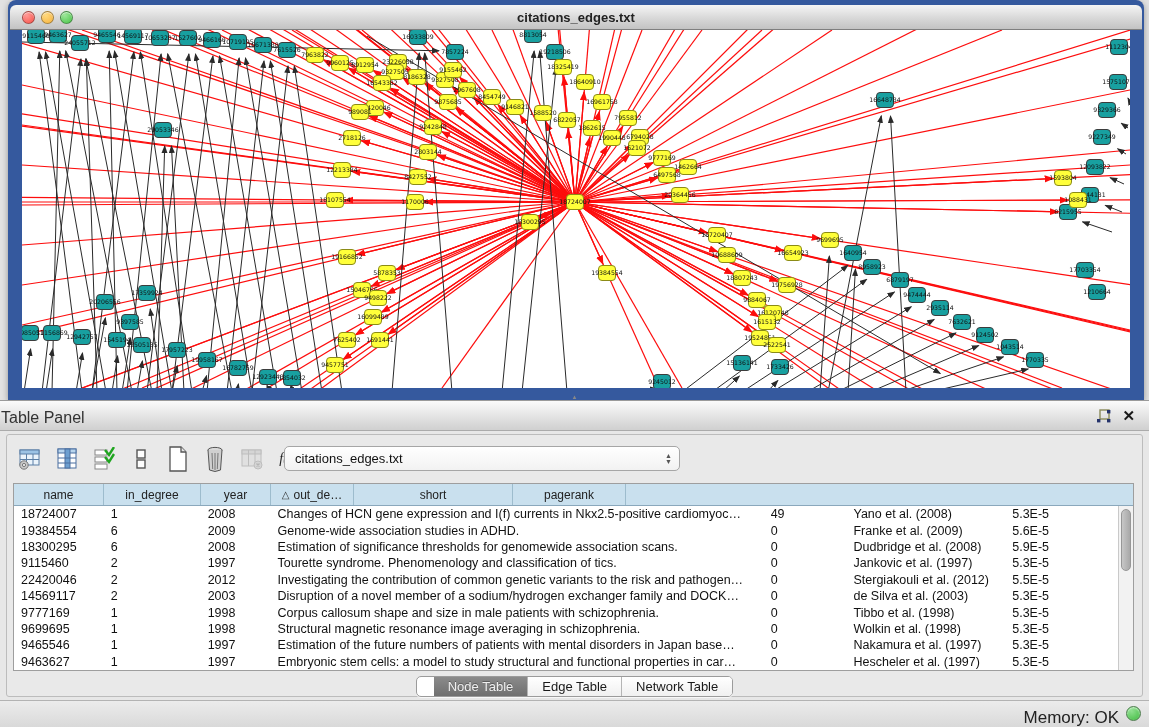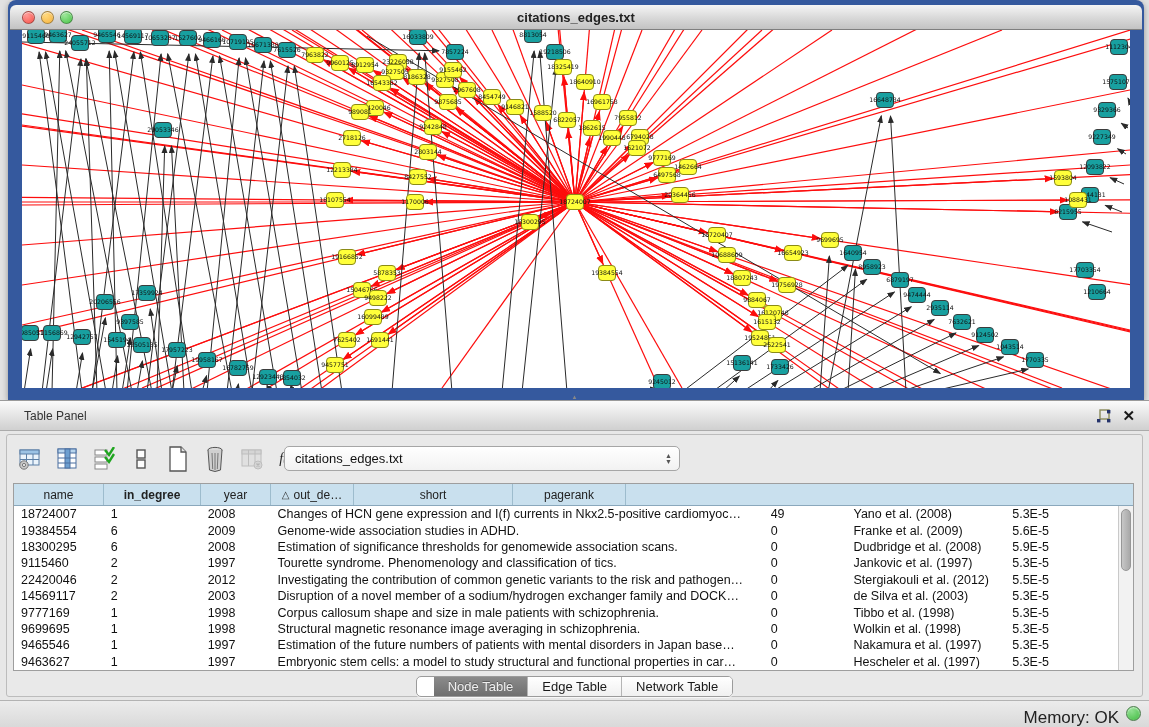"Table Panel" #tp-title { font-size: 12px -> 16px; left: 24px -> 1px }
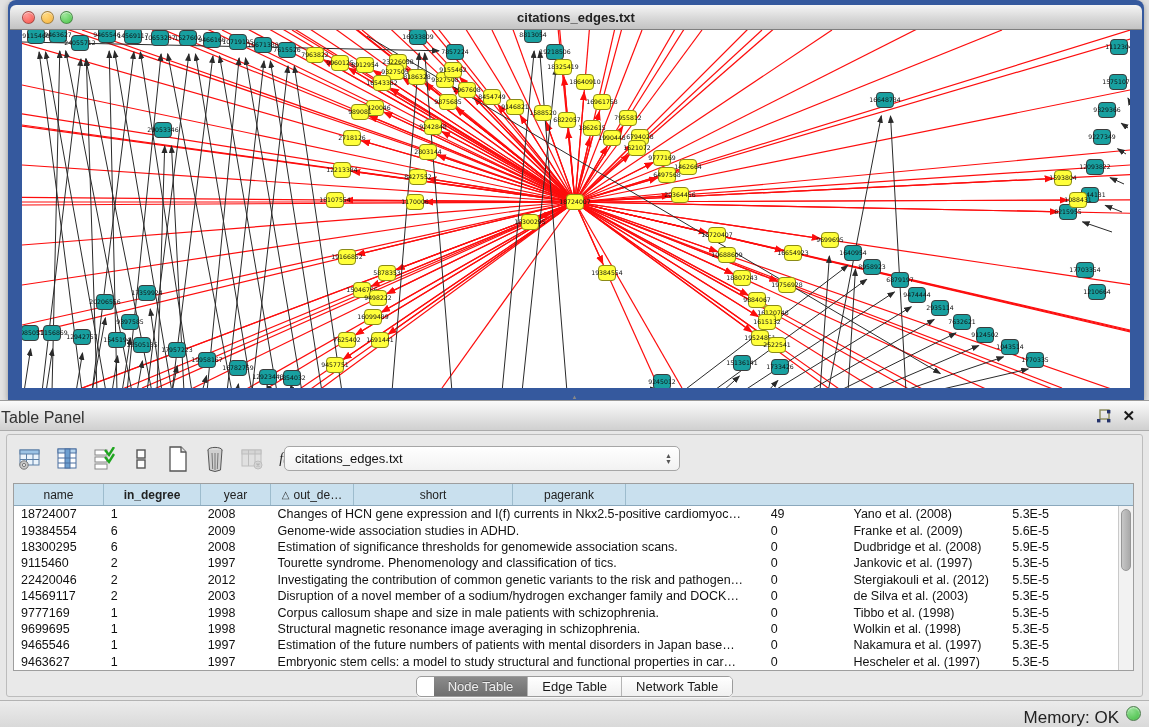"in_degree" div.th { font-weight: bold -> none }
